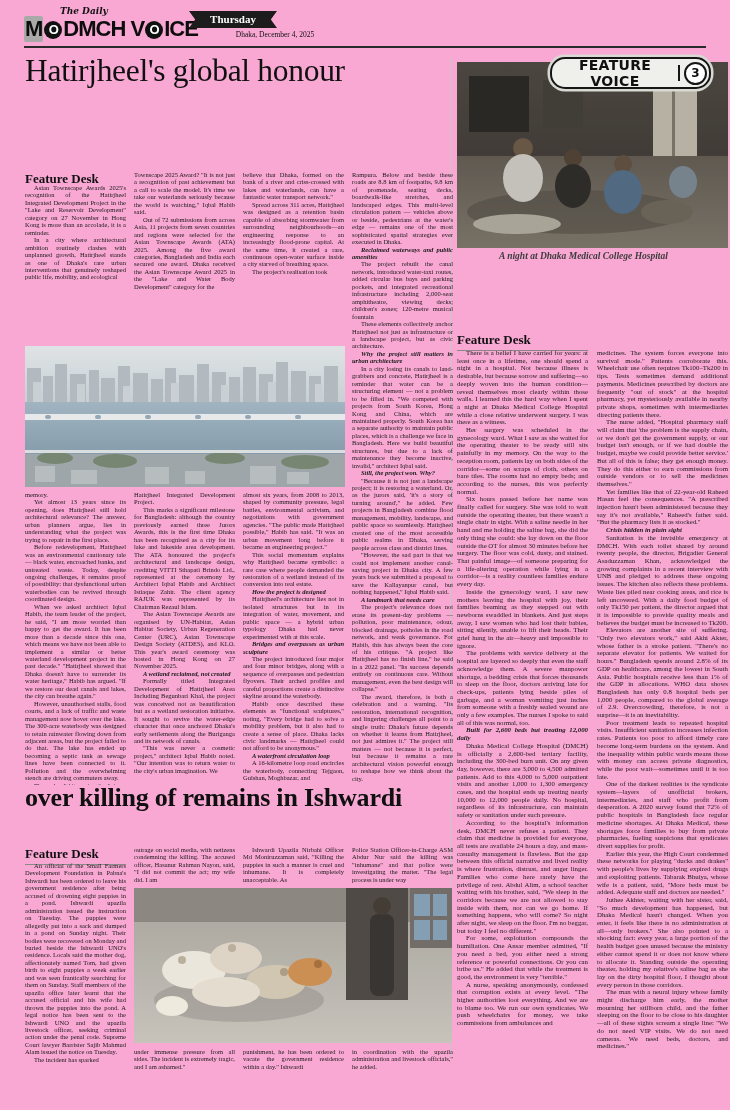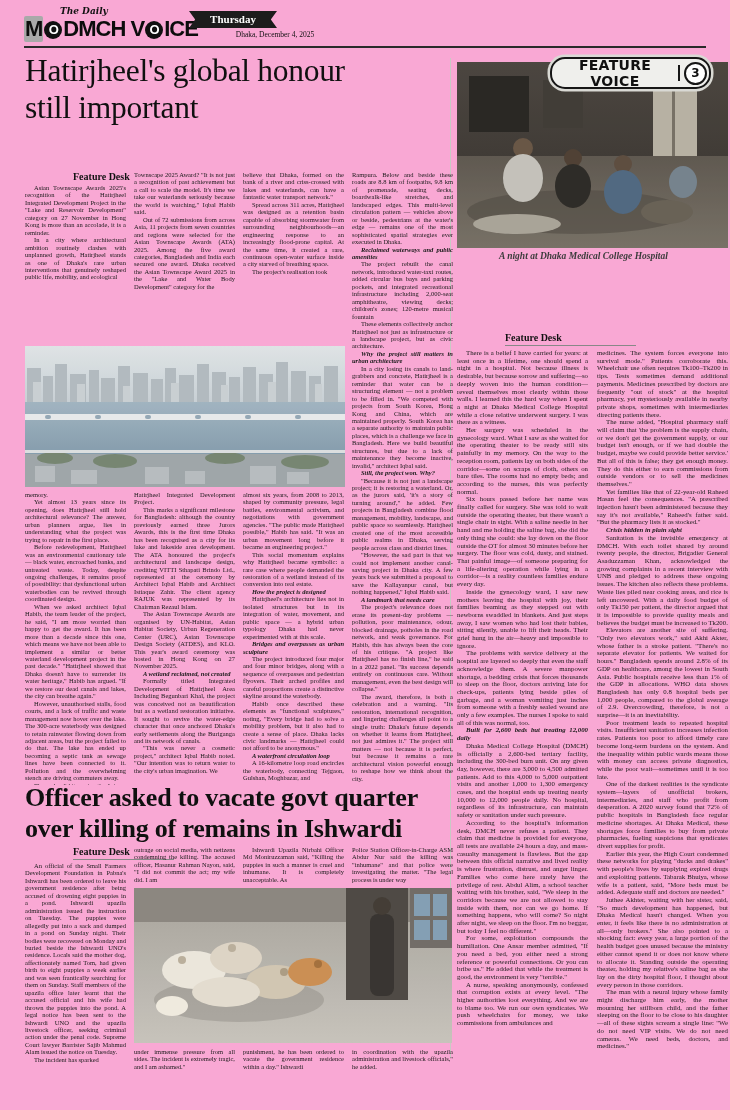"still important" div { html: <div>still important</div> -> none }
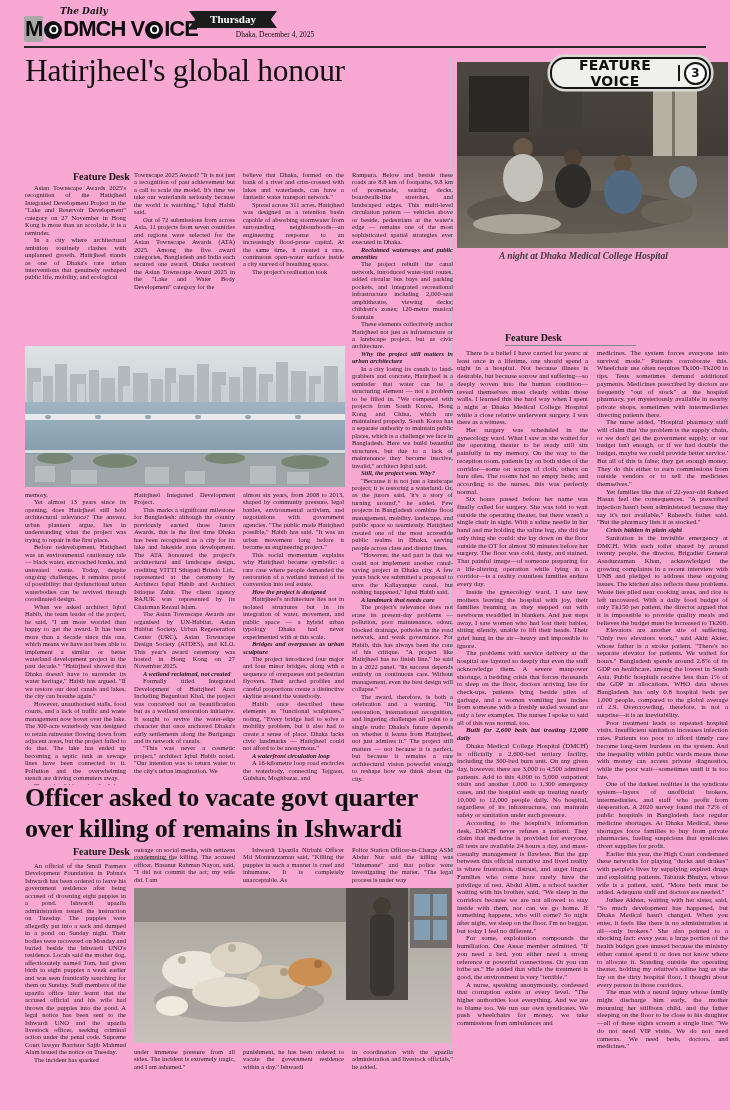"Feature Desk" .byline { font-size: 10px -> 13px; margin-left: 48px -> none }
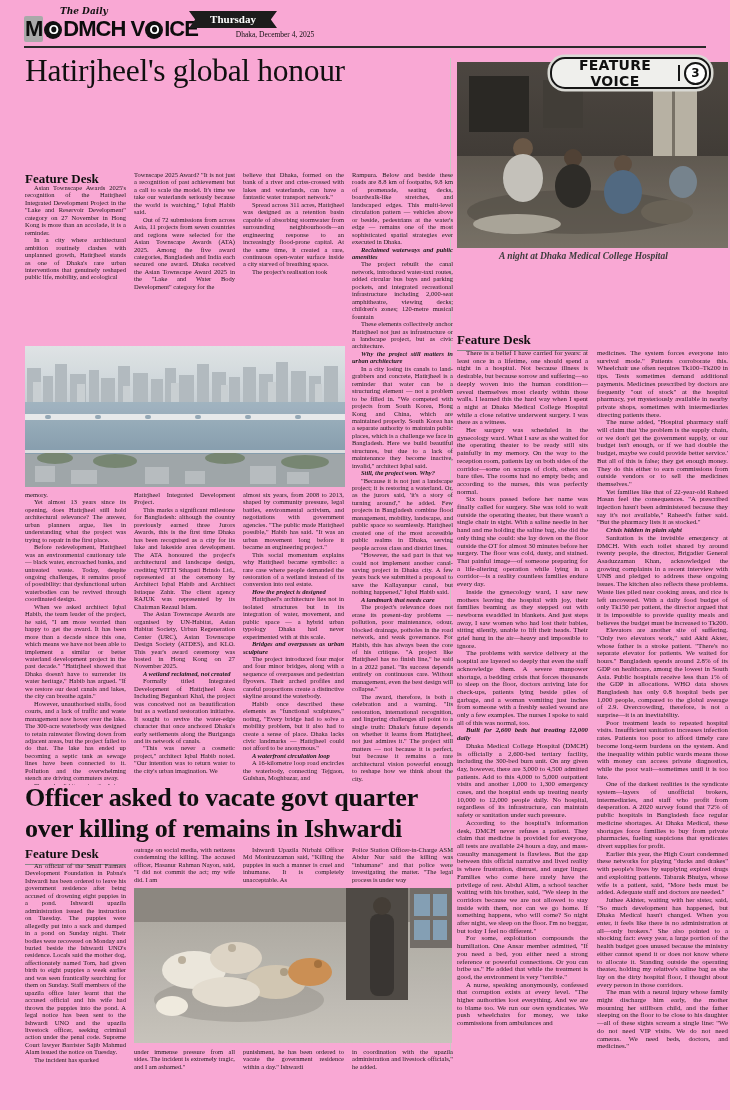"Officer asked to vacate govt" div { html: <div>Officer asked to vacate govt quarter</div> -> none }
